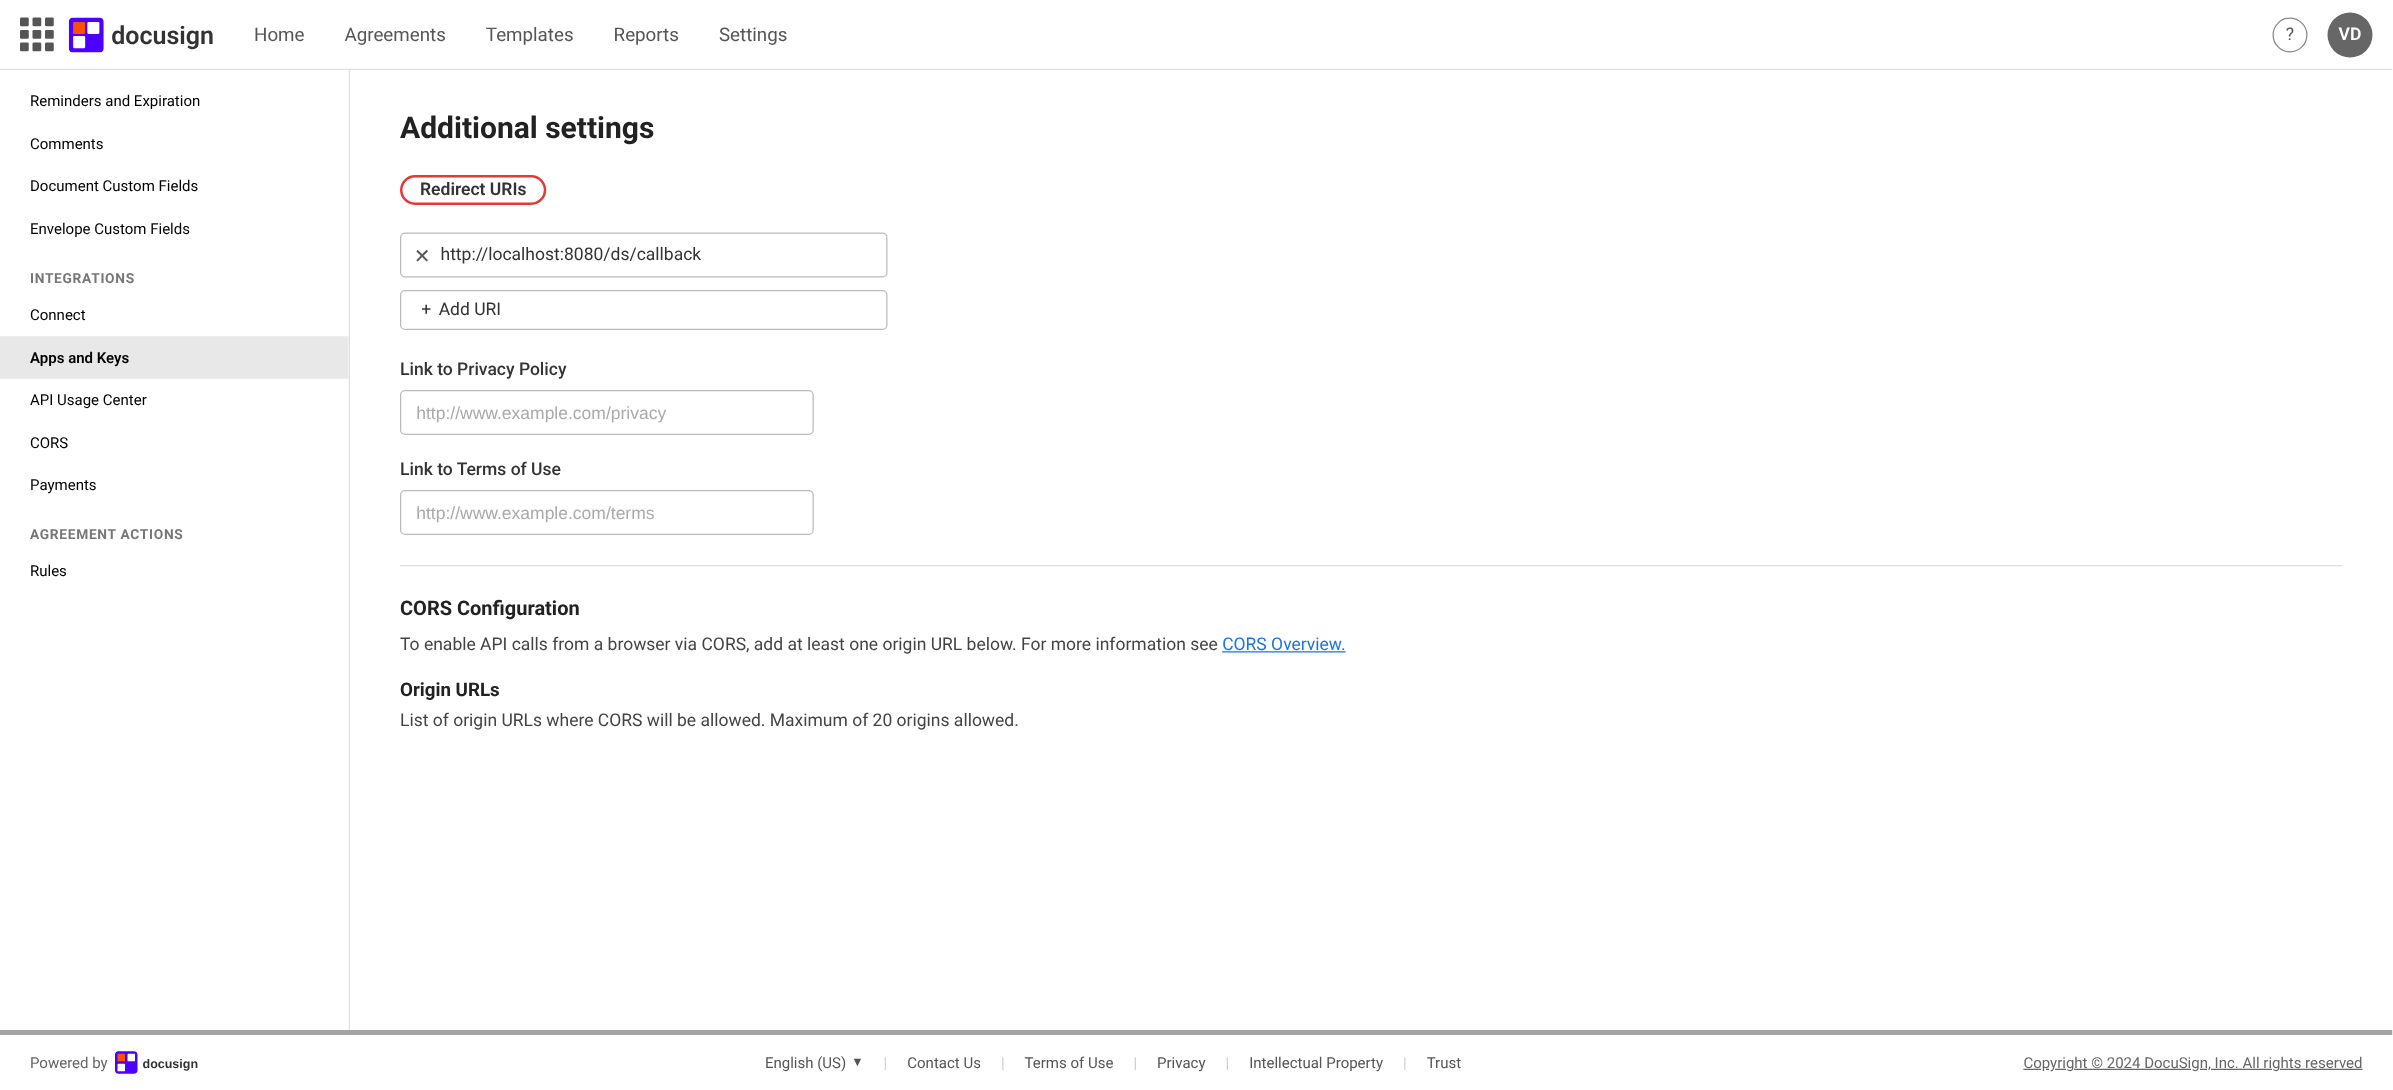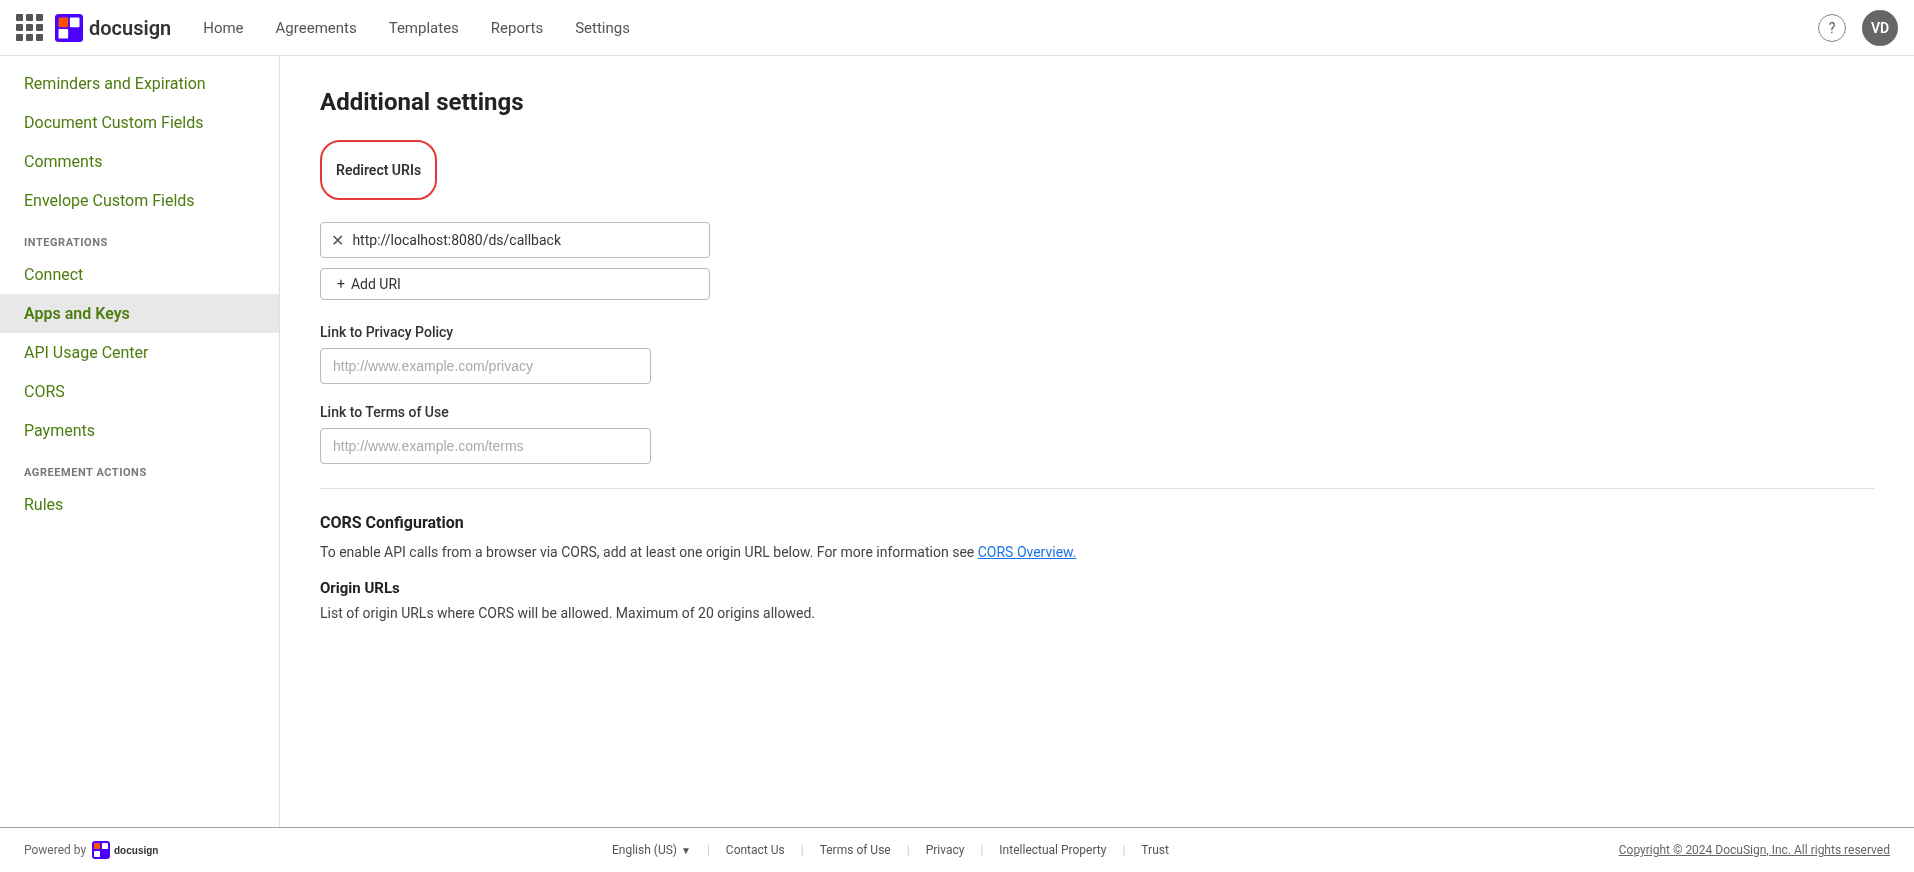"Reminders and Expiration" .sidebar-item { color: #4d7c0f -> #000000; font-size: 16px -> 12px }
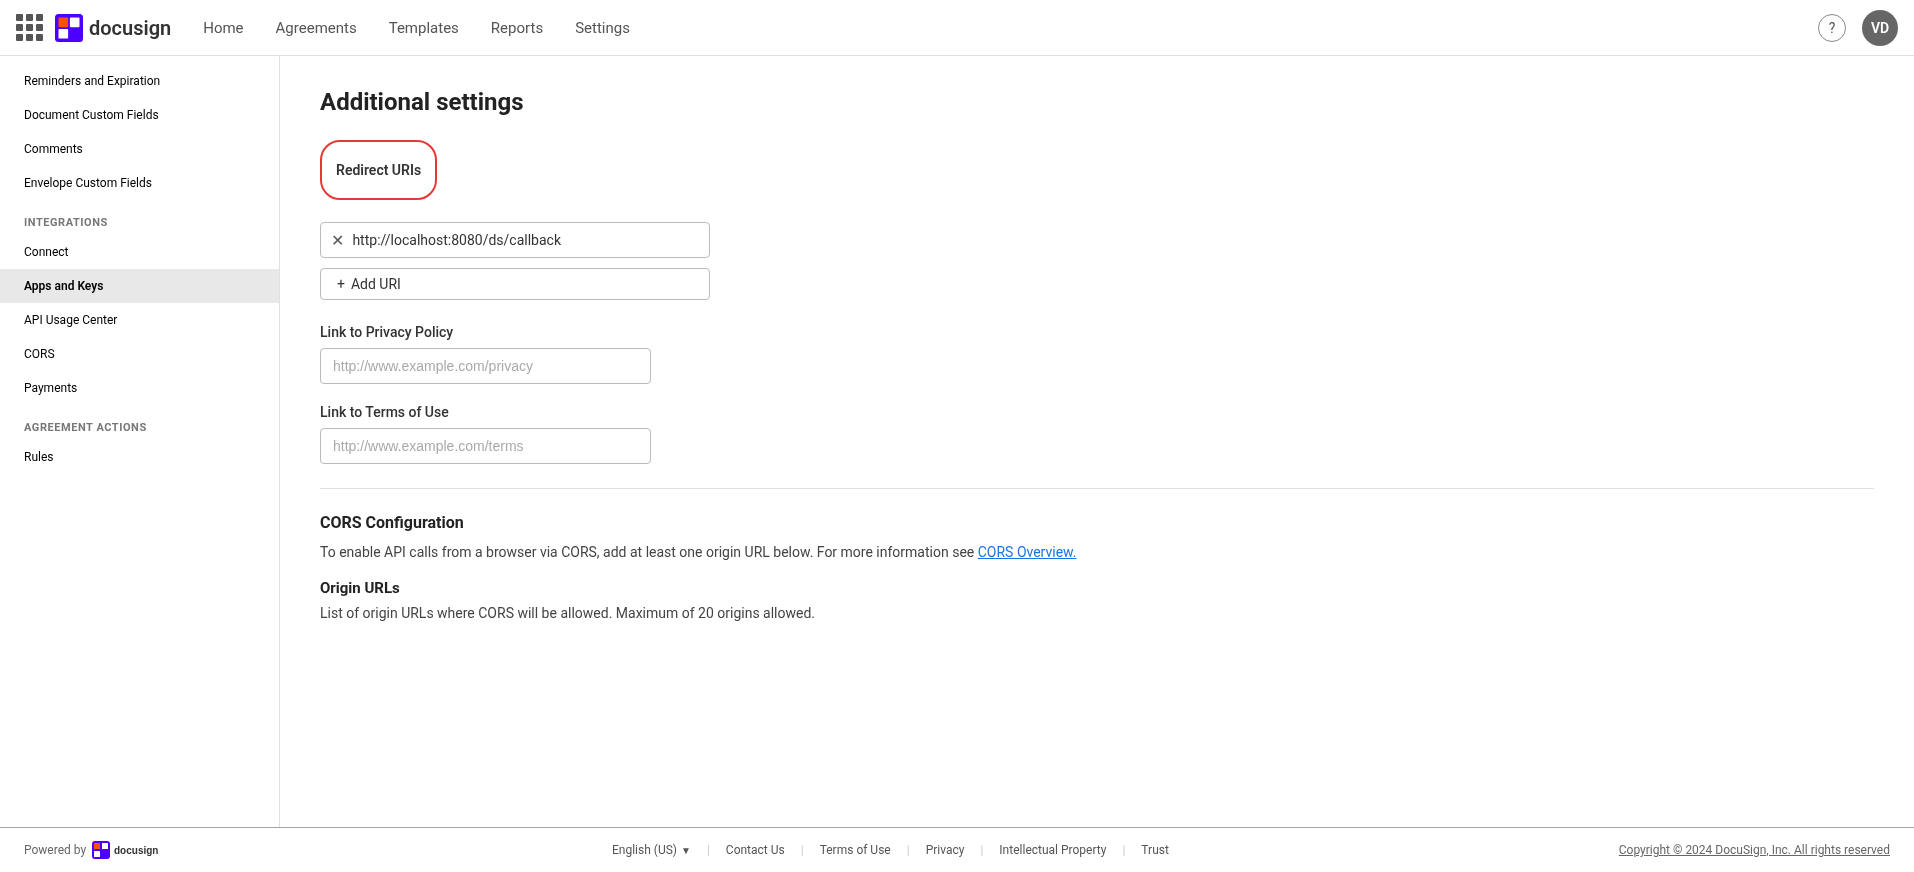"Document Custom Fields" div.sidebar-item { order: before "Comments" -> after "Comments" }
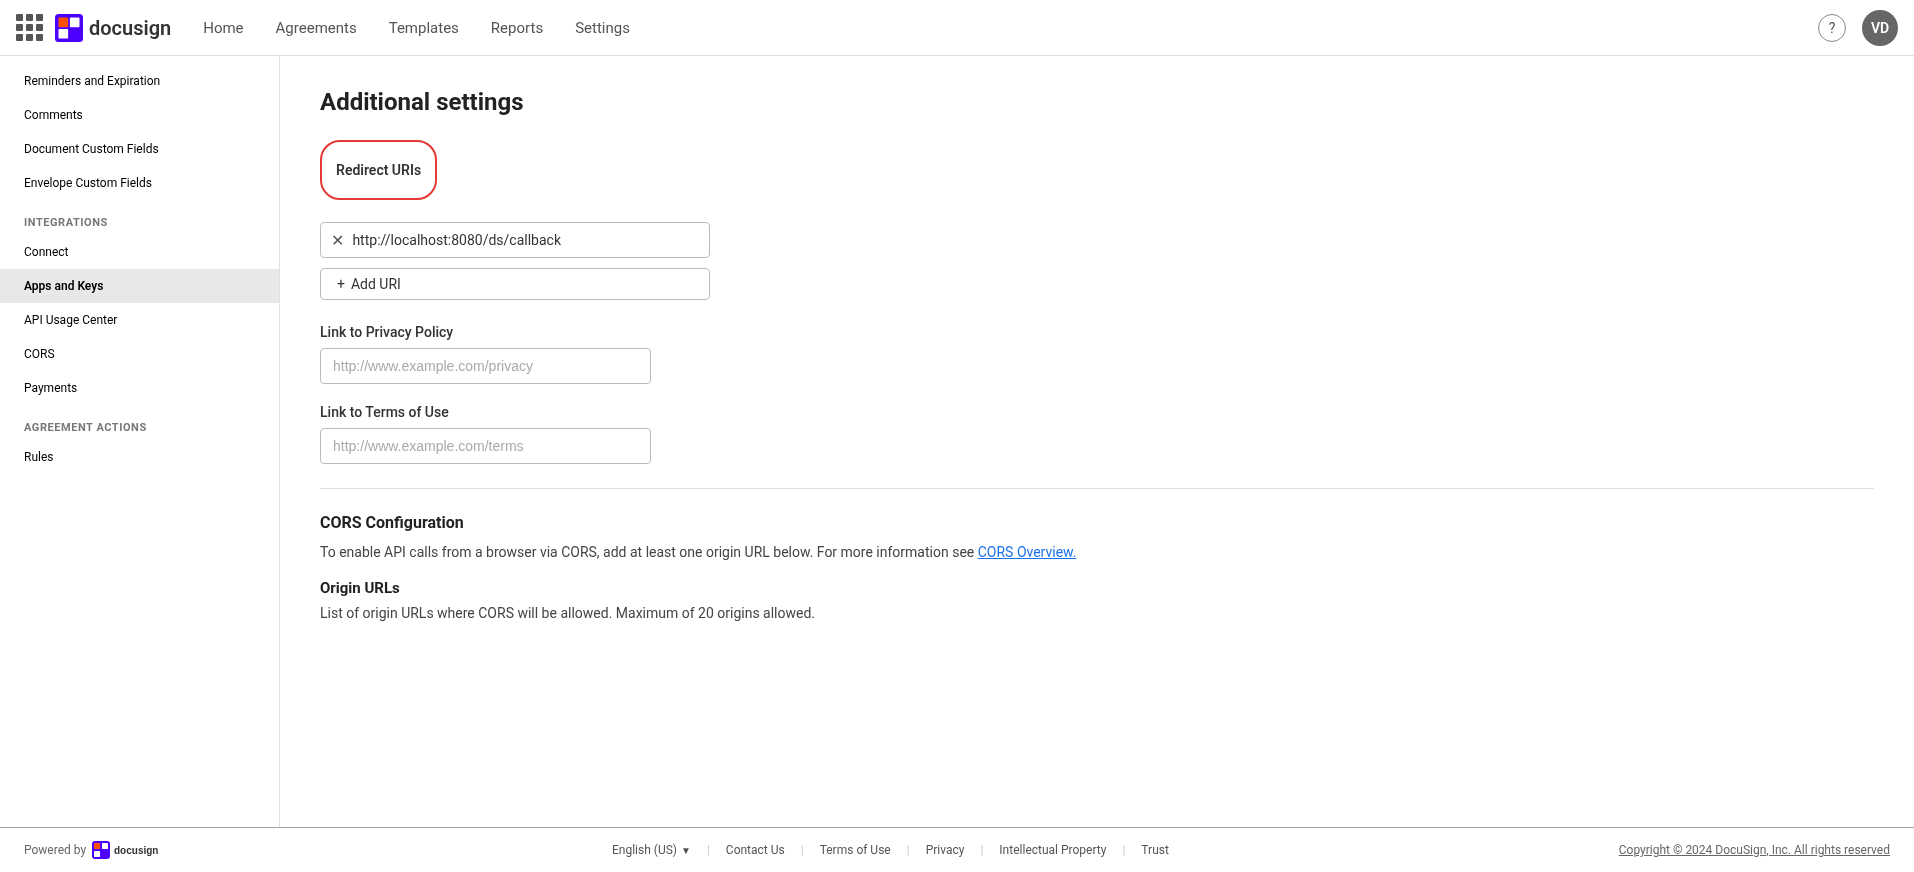"Redirect URIs" .redirect-uris-label { padding: 20px 14px -> 2px 14px }
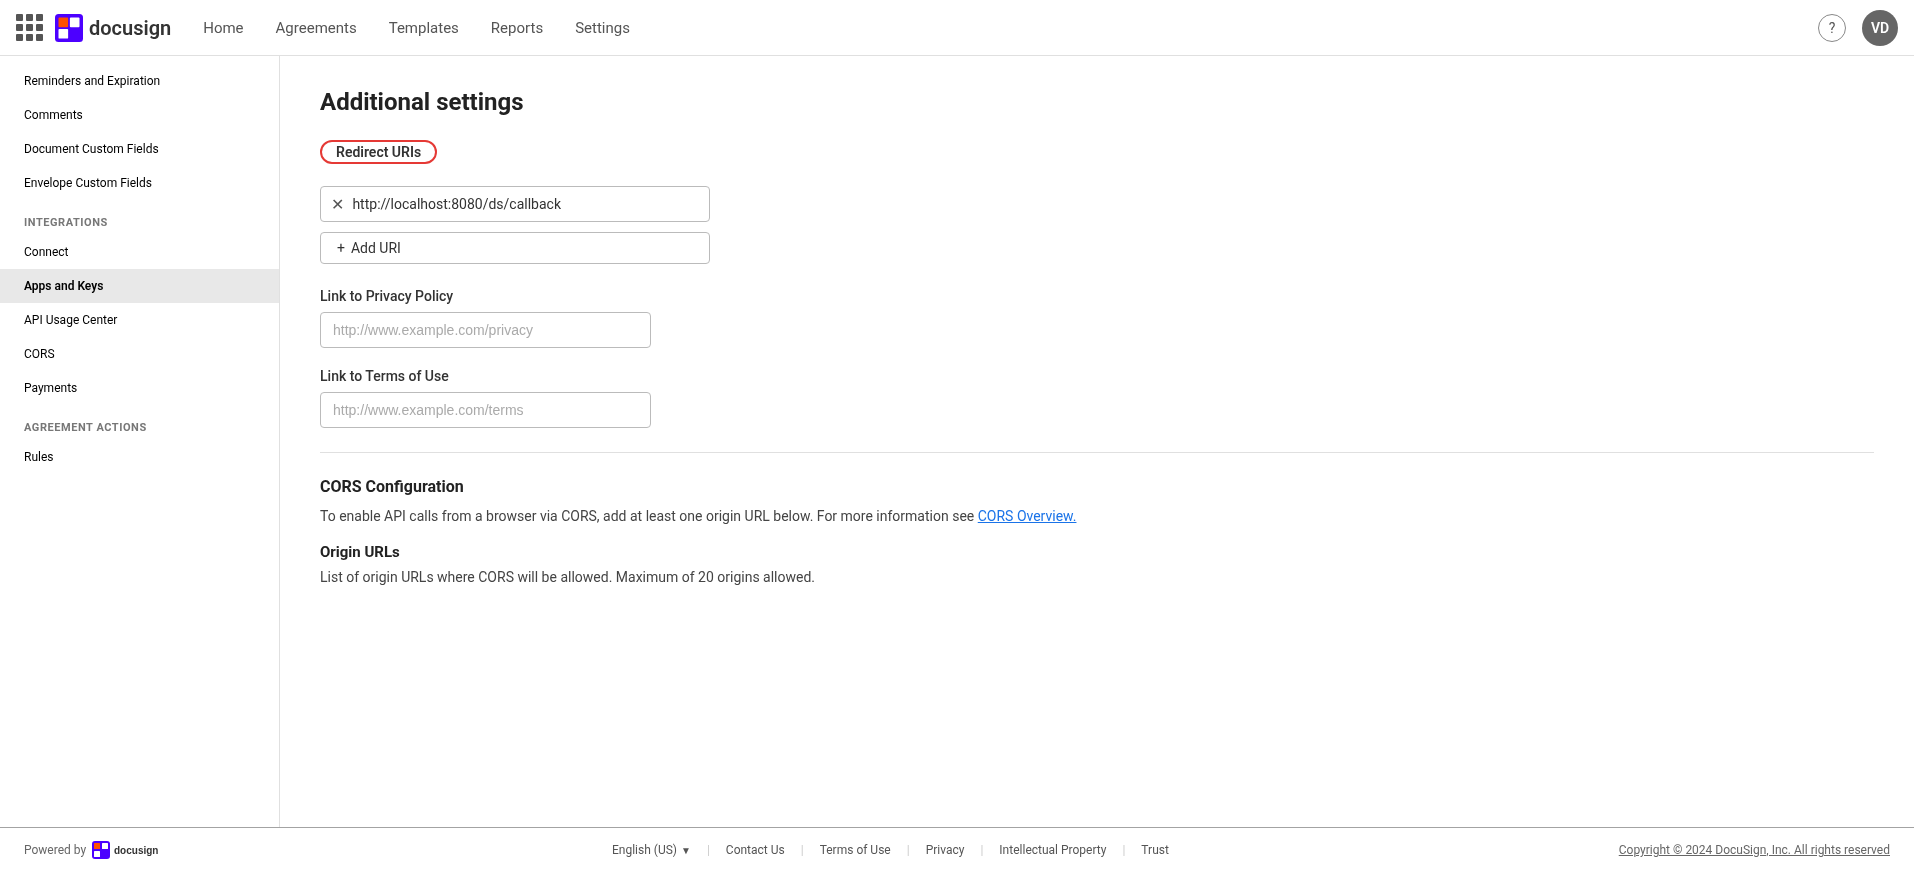"Powered by" .footer { border-top: 1px solid #a3a3a3 -> 4px solid #a3a3a3 }
